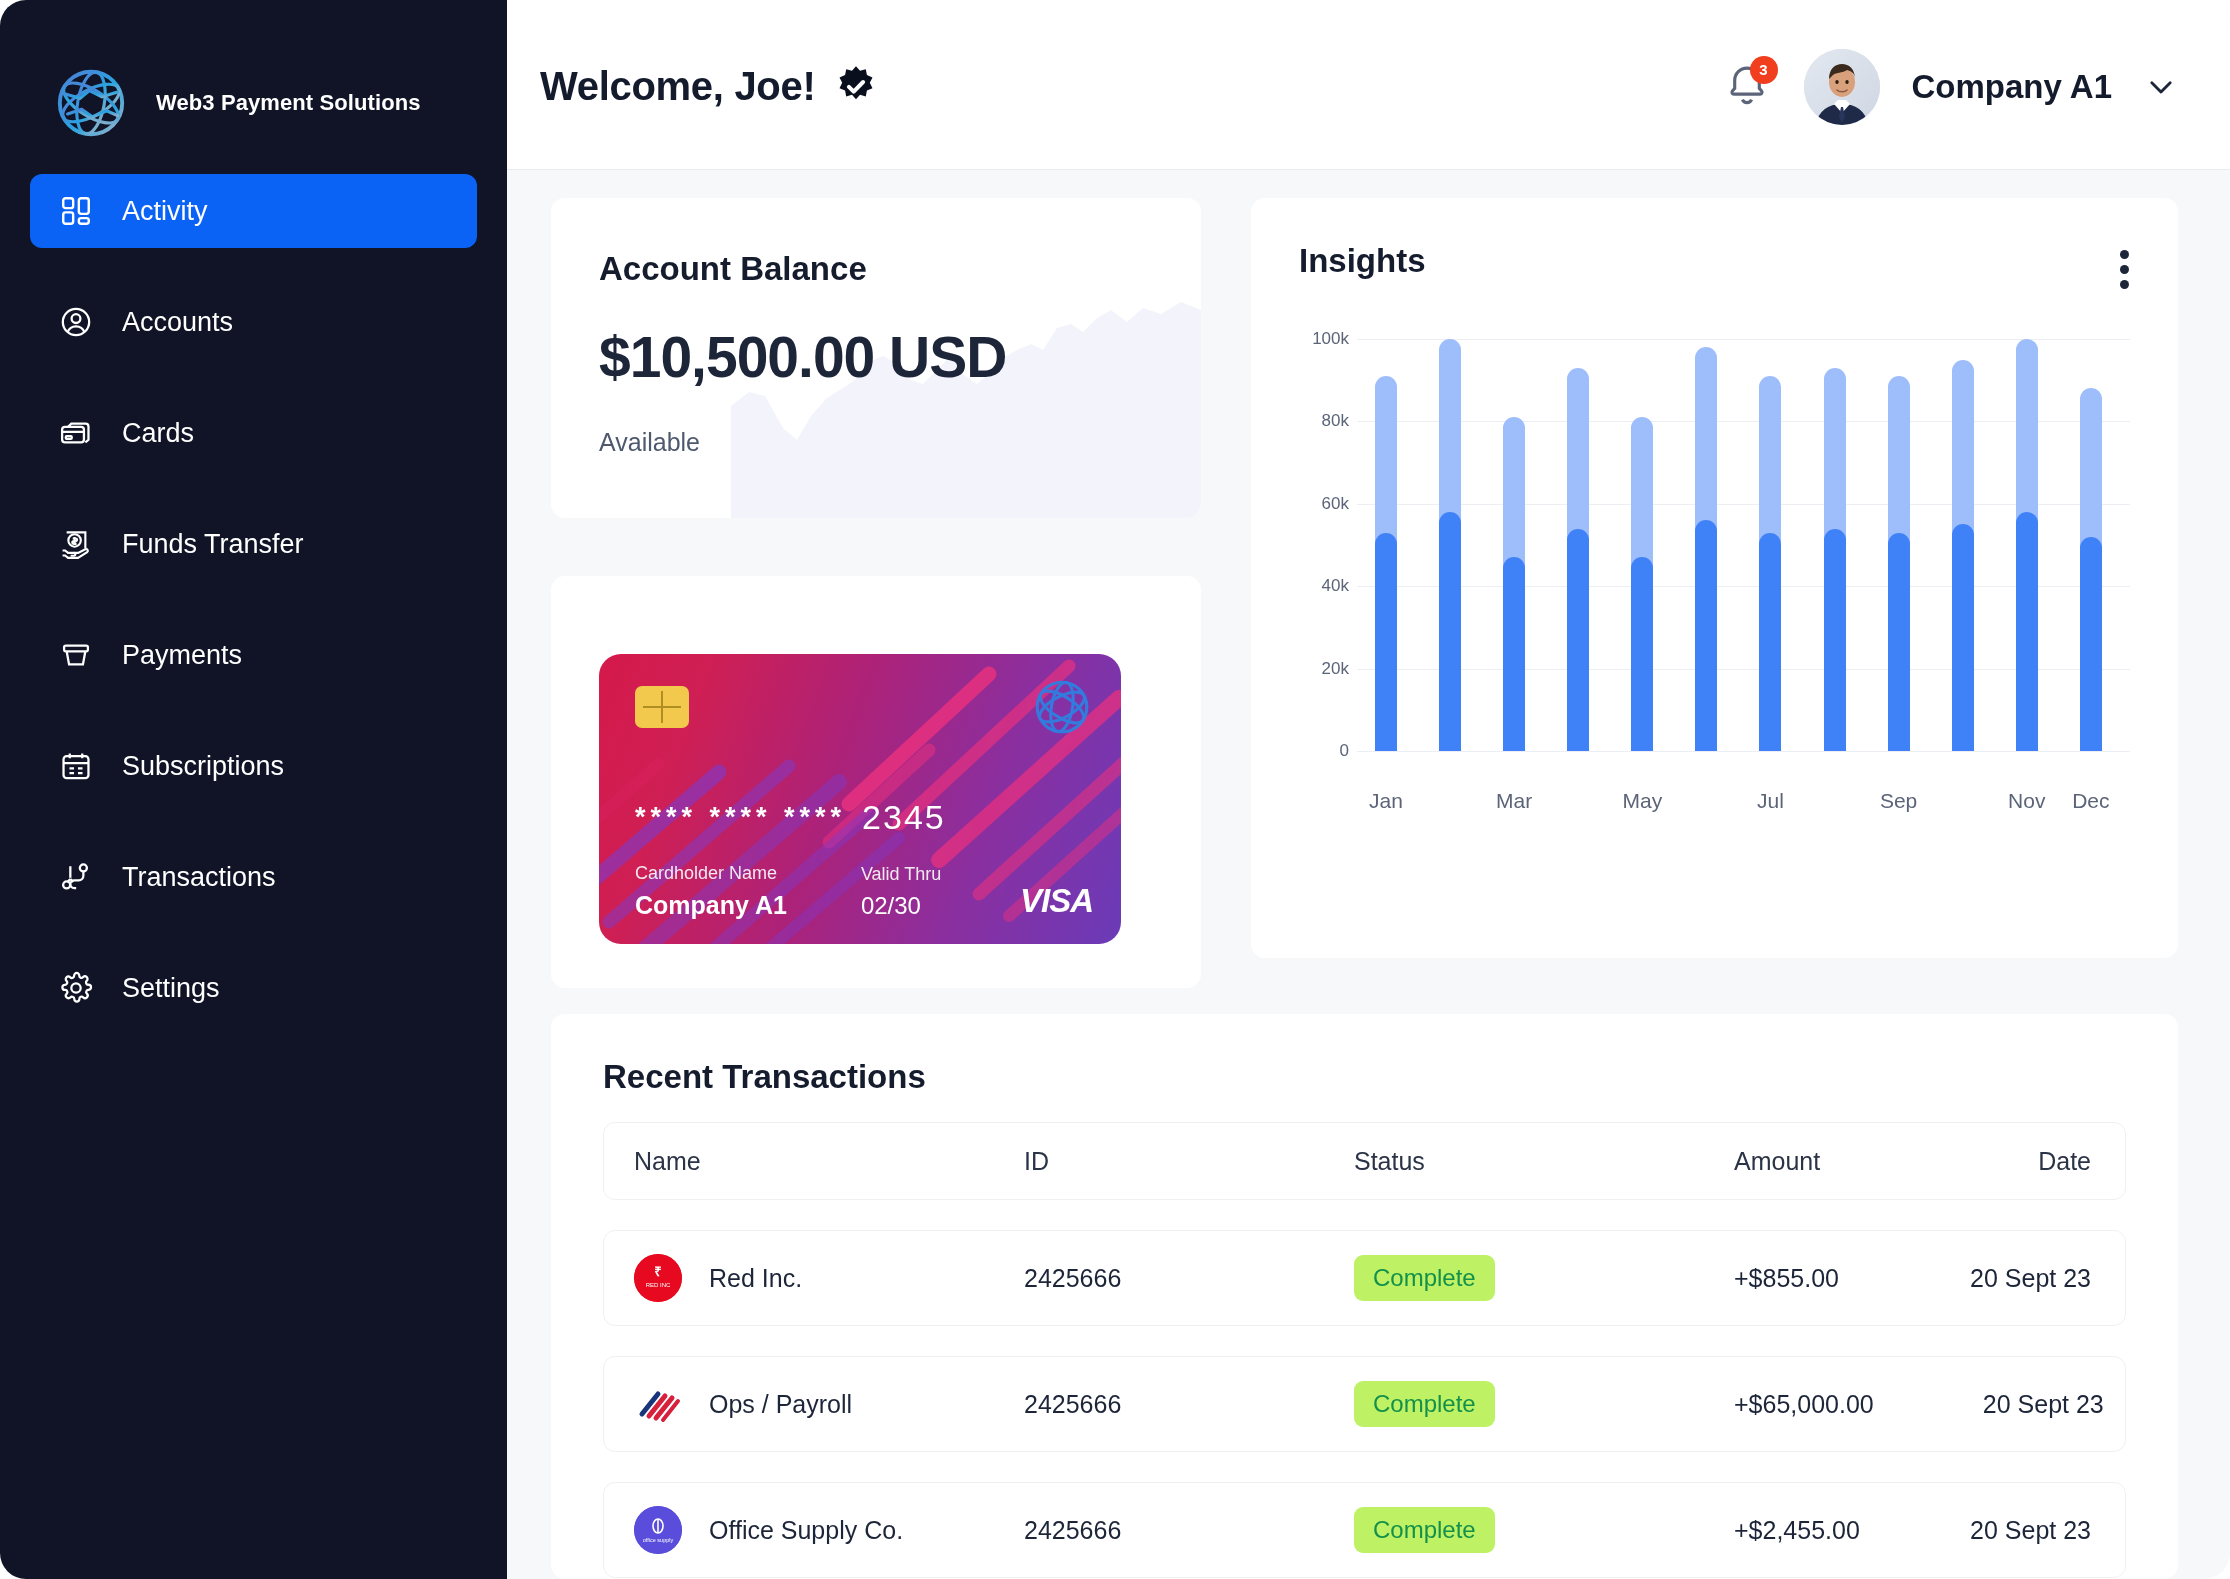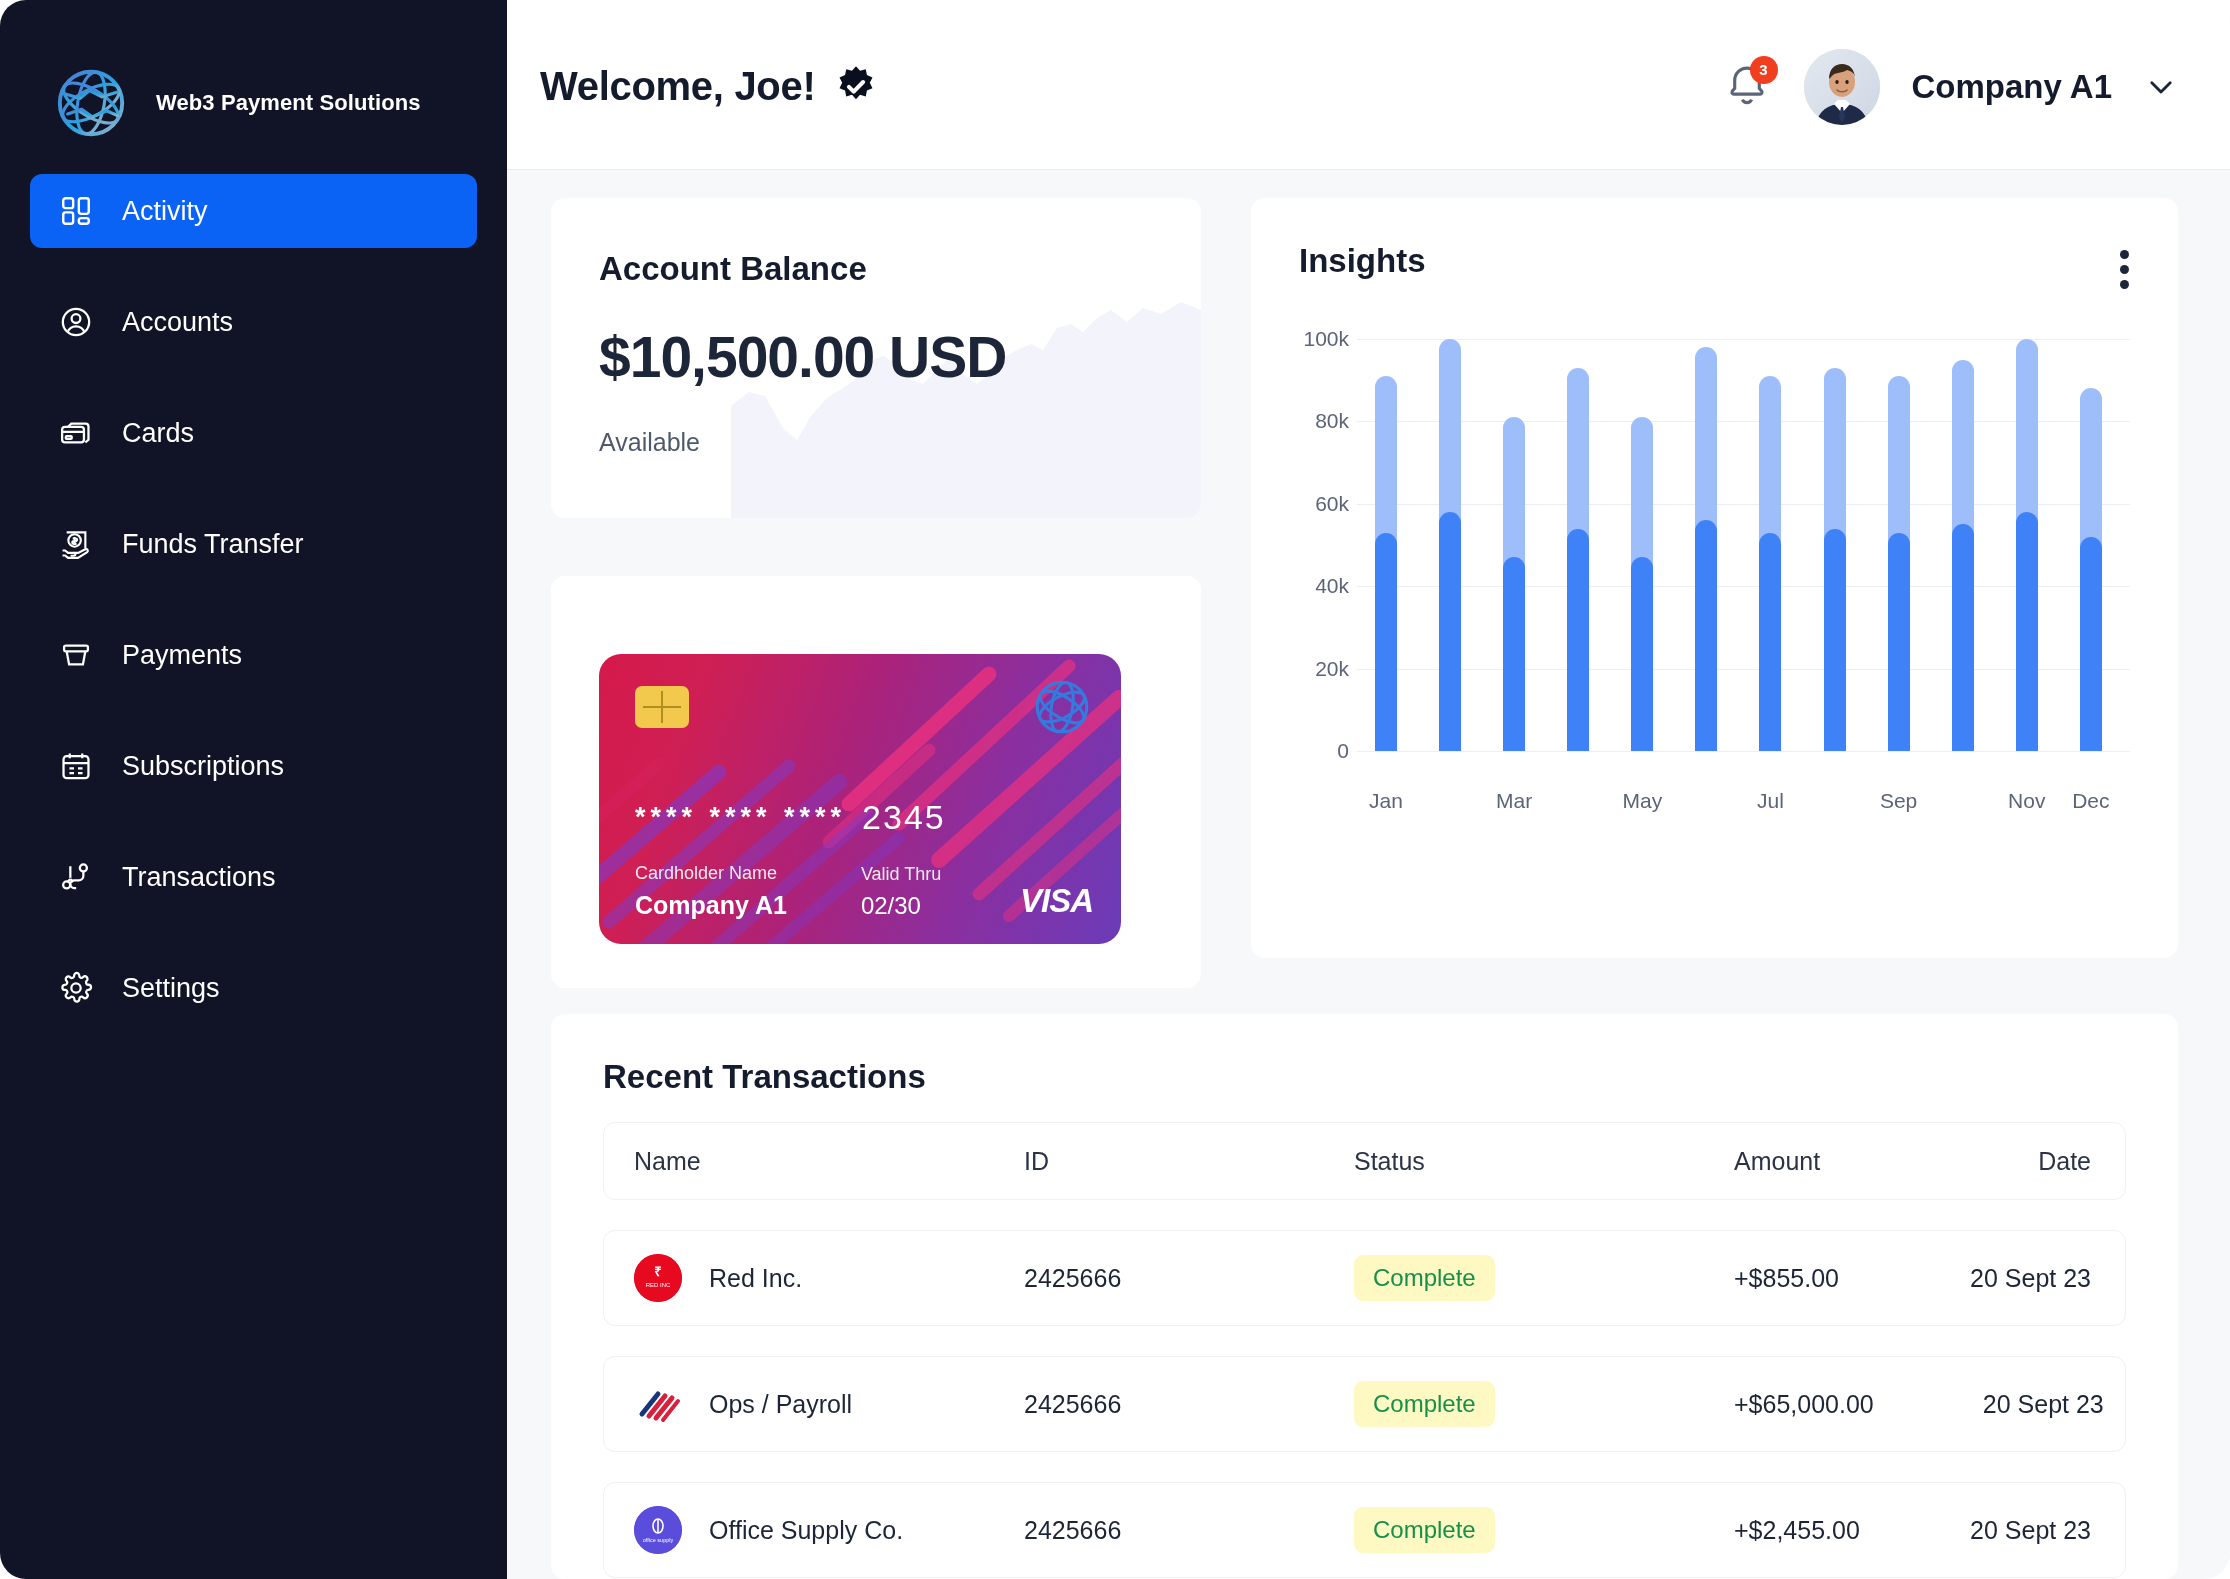"100k" .y-tick { font-size: 21px -> 17px }
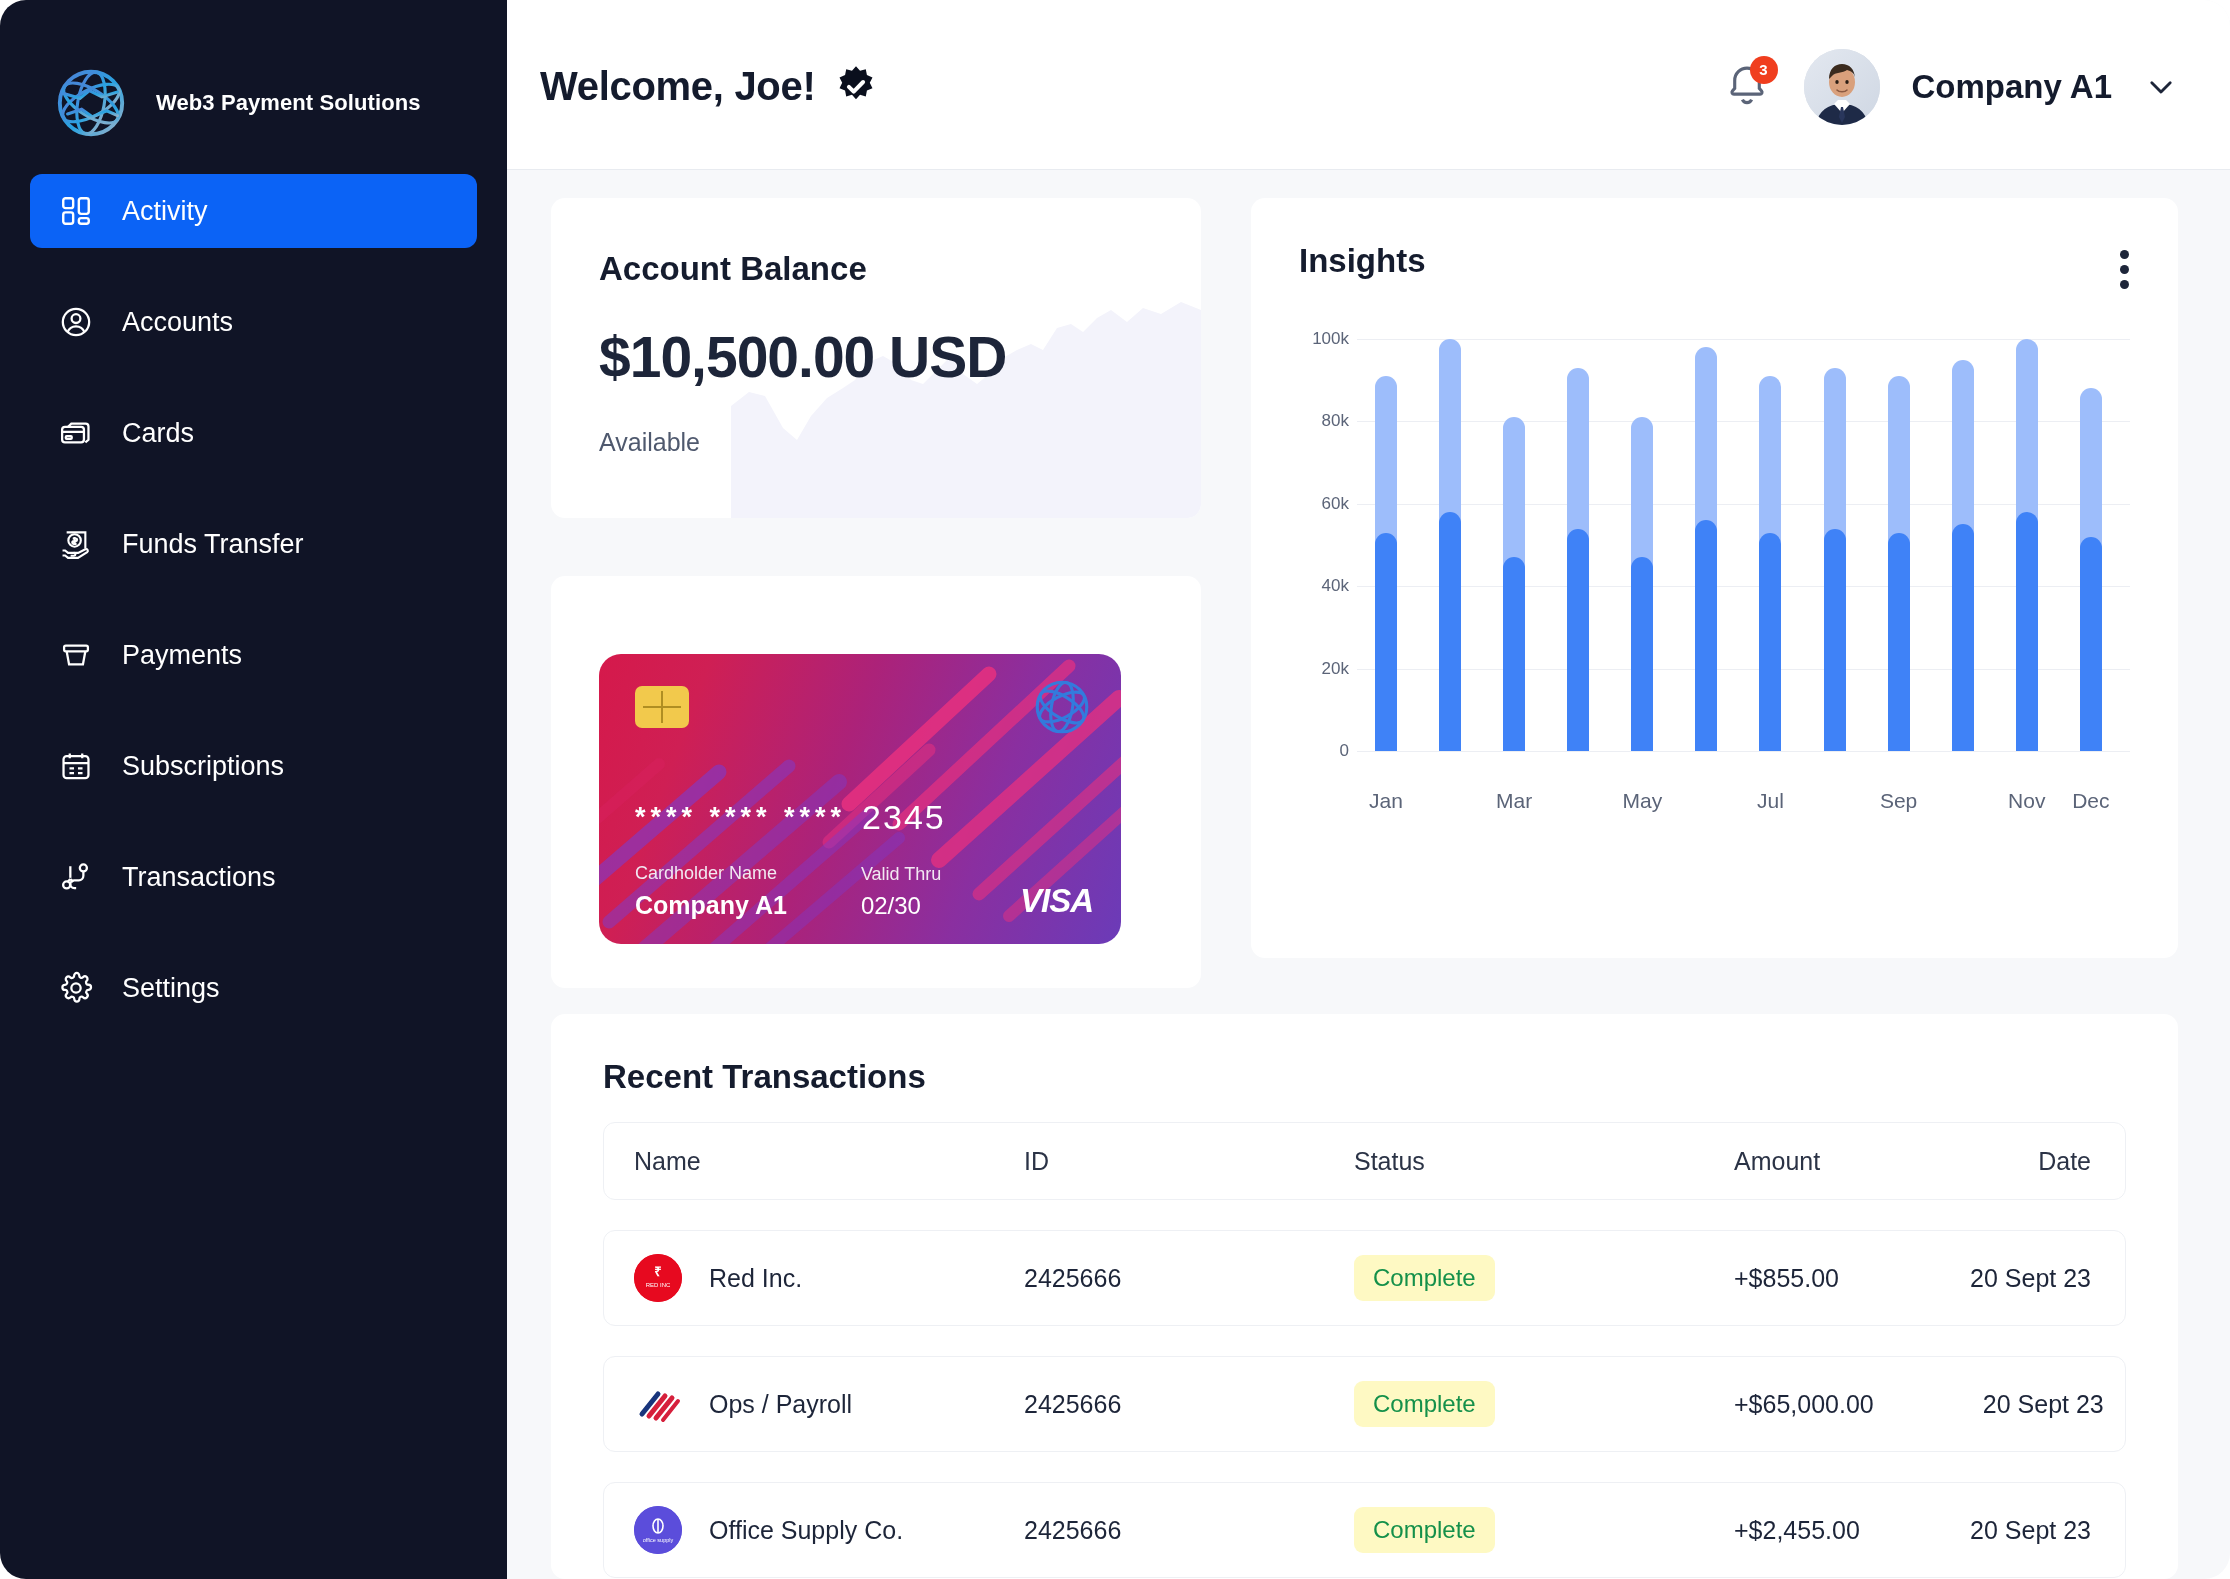"Complete" .badge-complete { background: #fef9c3 -> #bef264 }
